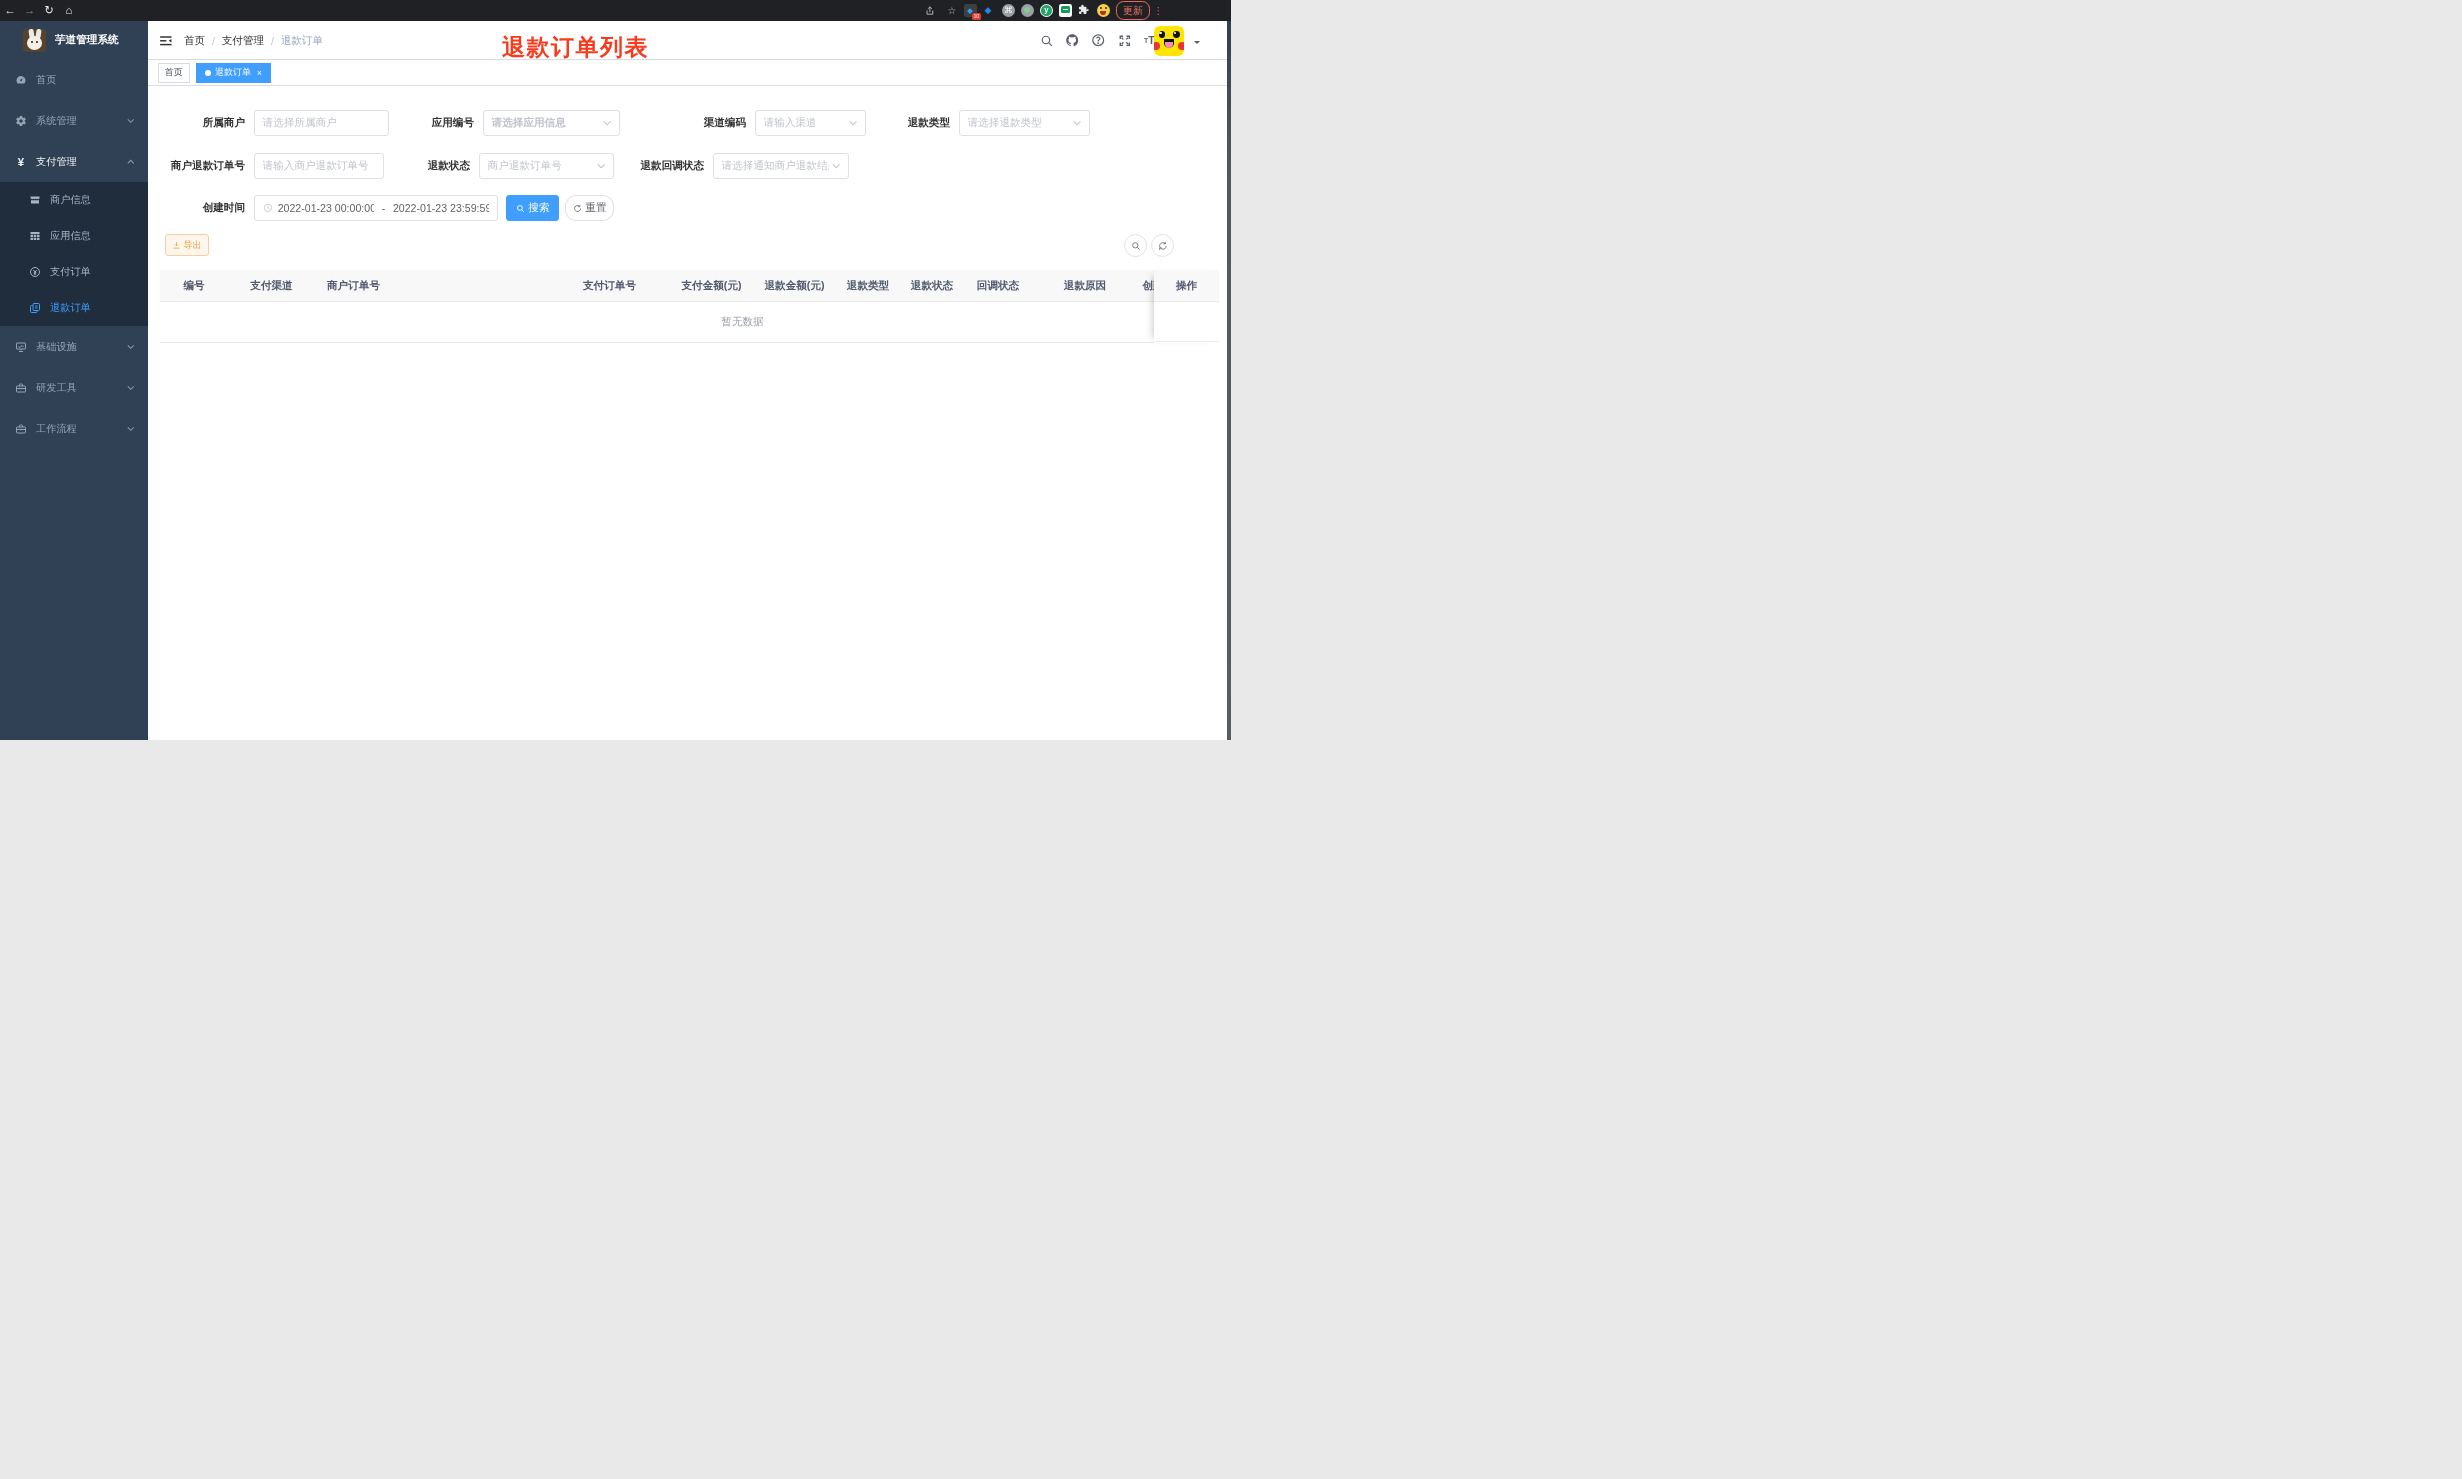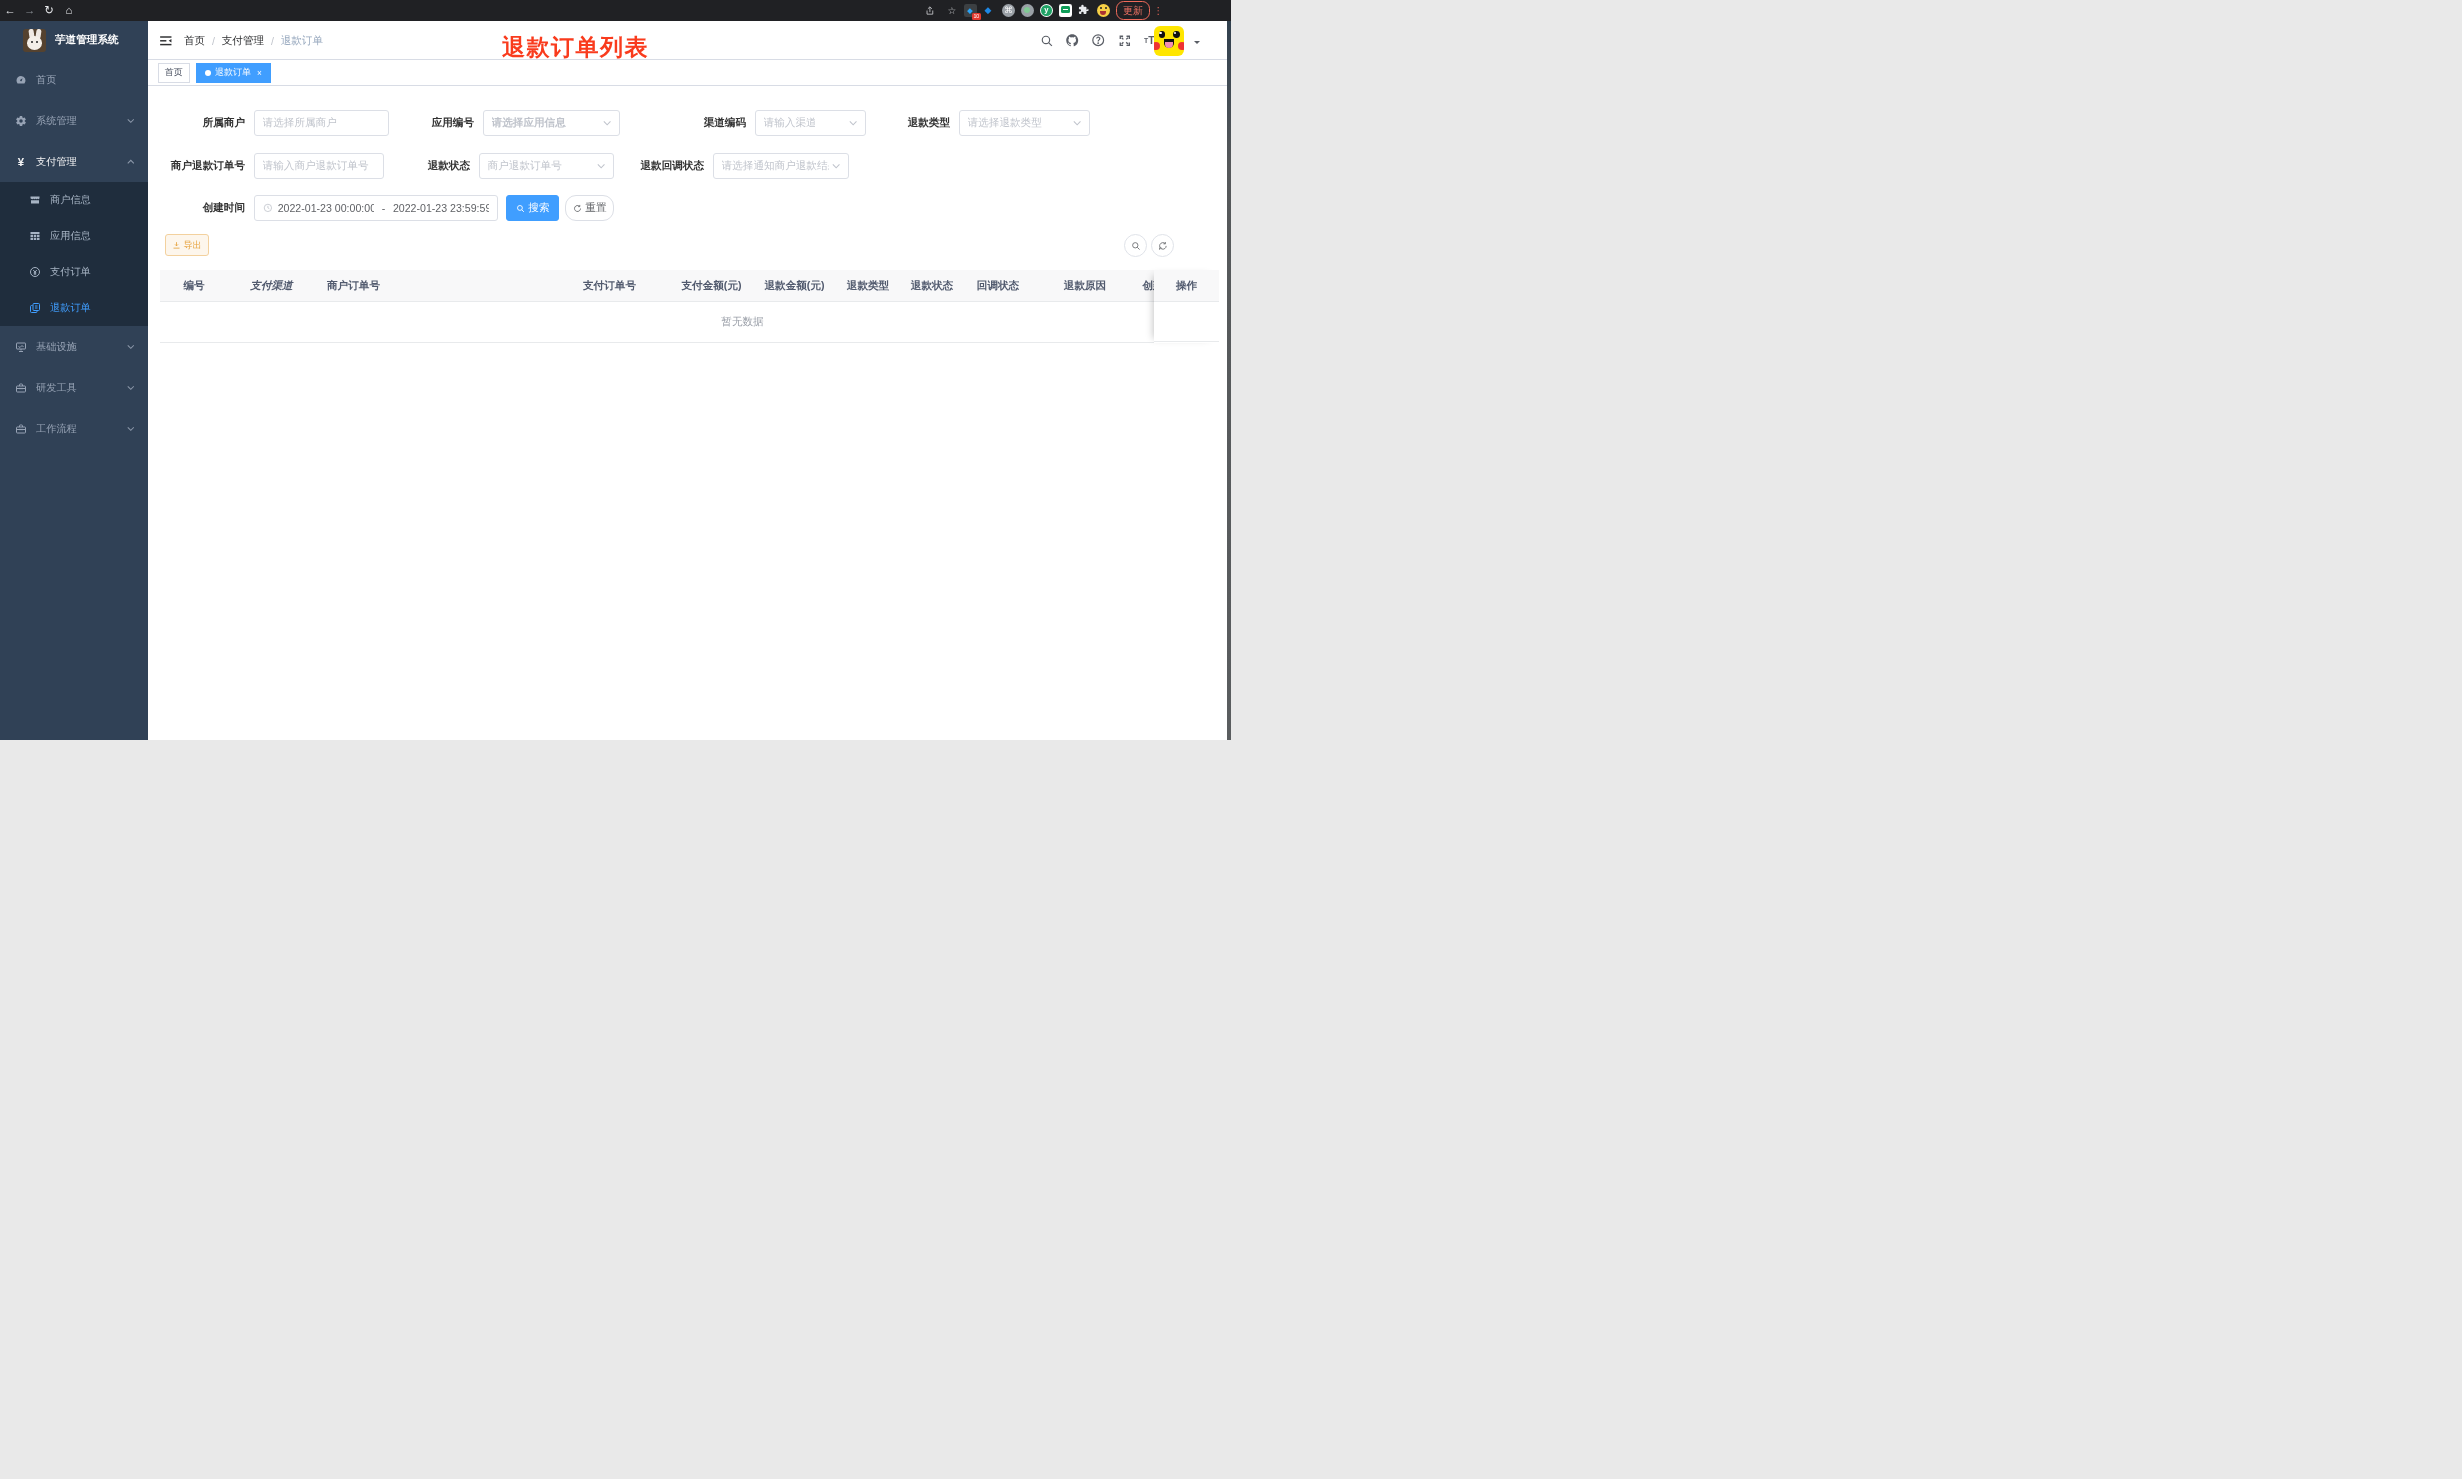"支付渠道" .c1 { font-style: italic -> none }
